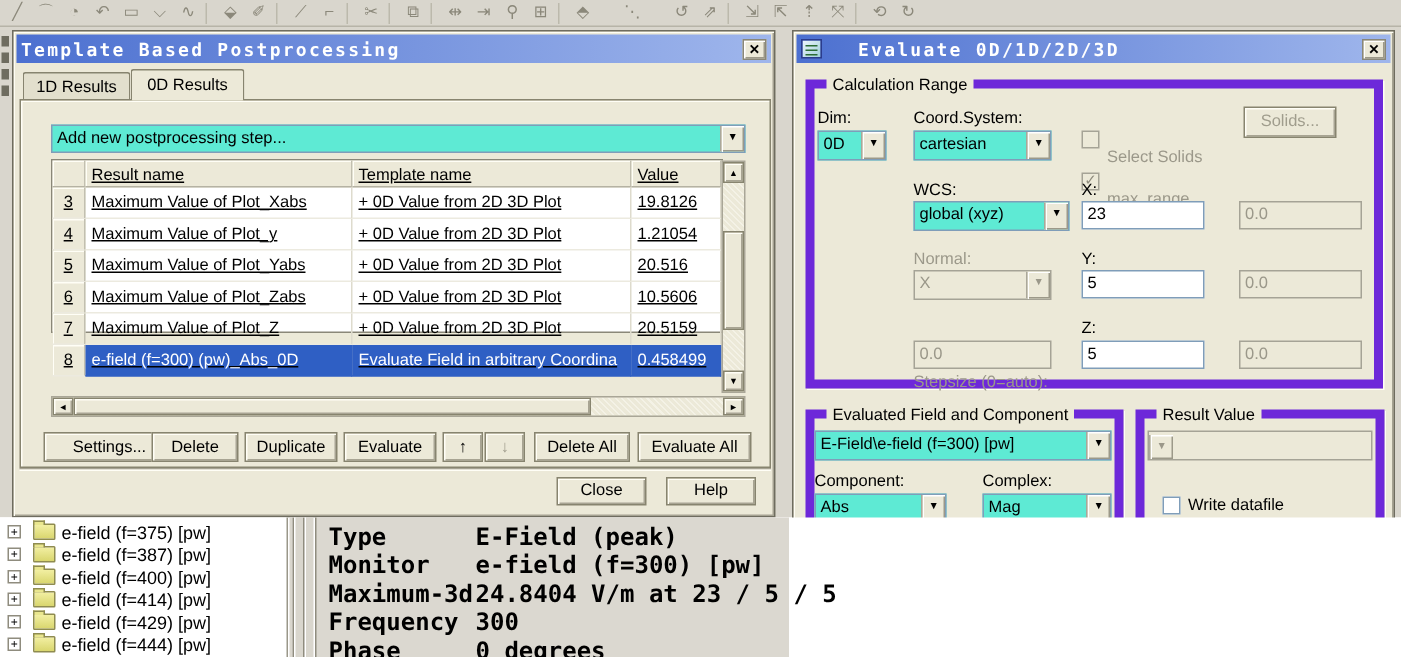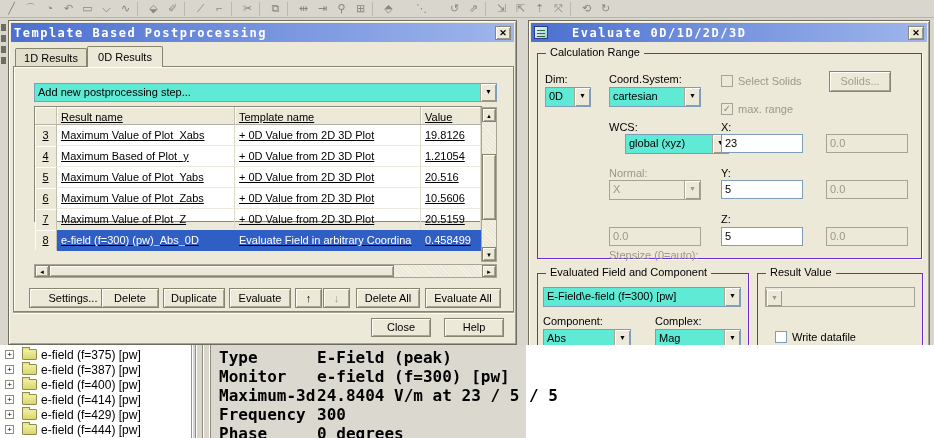"Calculation Range" .groupbox { border: 1px solid #6d28d9 -> 6px solid #6d28d9 }
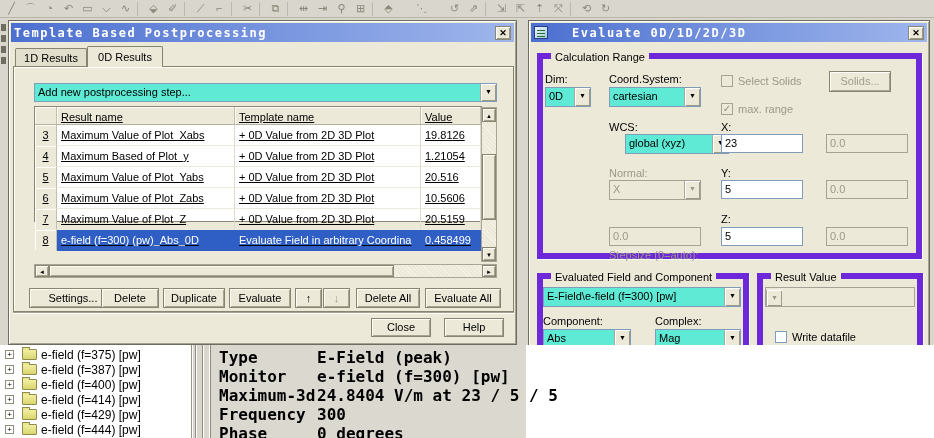"Select Solids" .checkbox.disabled span.cap { margin-top: none -> 24px }
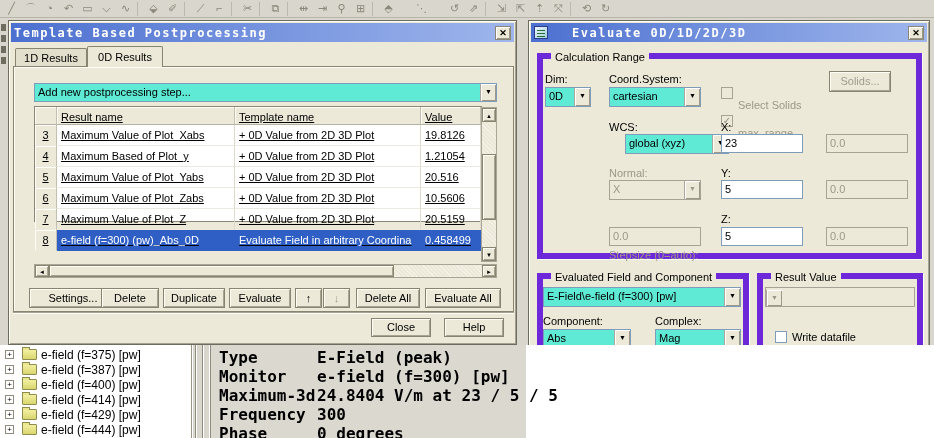"global (xyz)" div.combo { margin-left: 16px -> none }
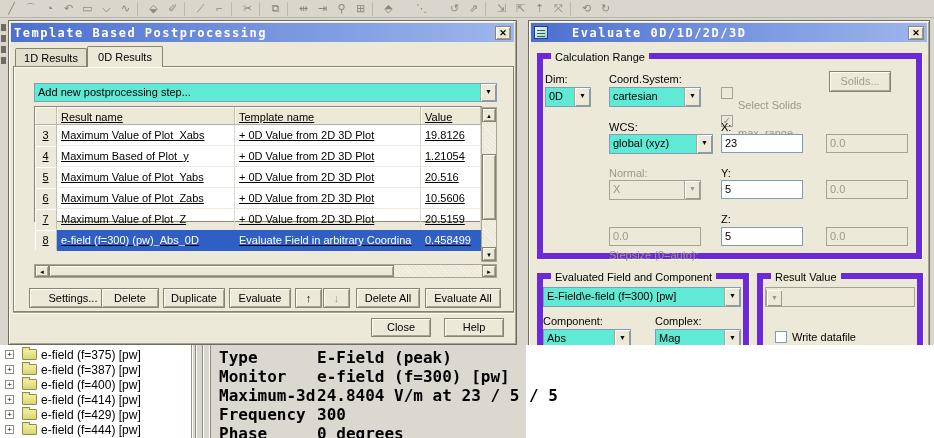"Maximum Based of Plot_y" div.tcell { text: Based -> Value }
